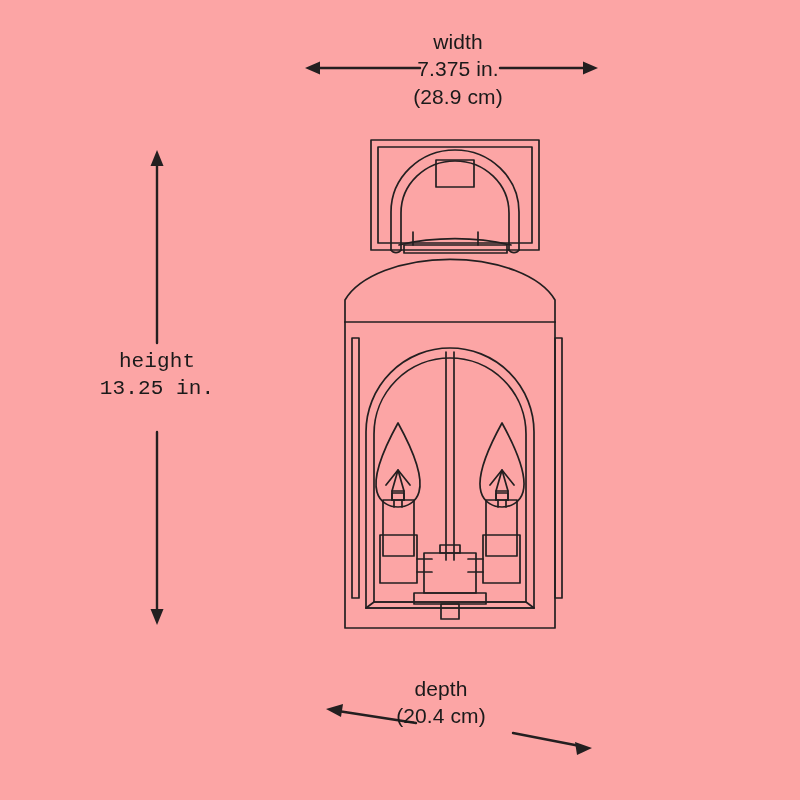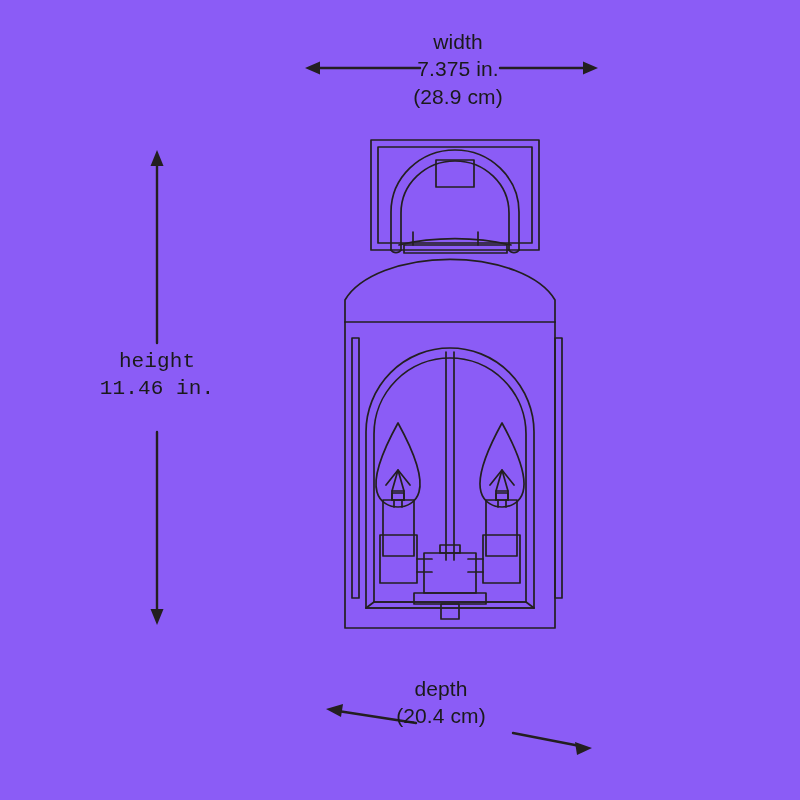"width" #stage { background: #8b5cf6 -> #fca5a5 }
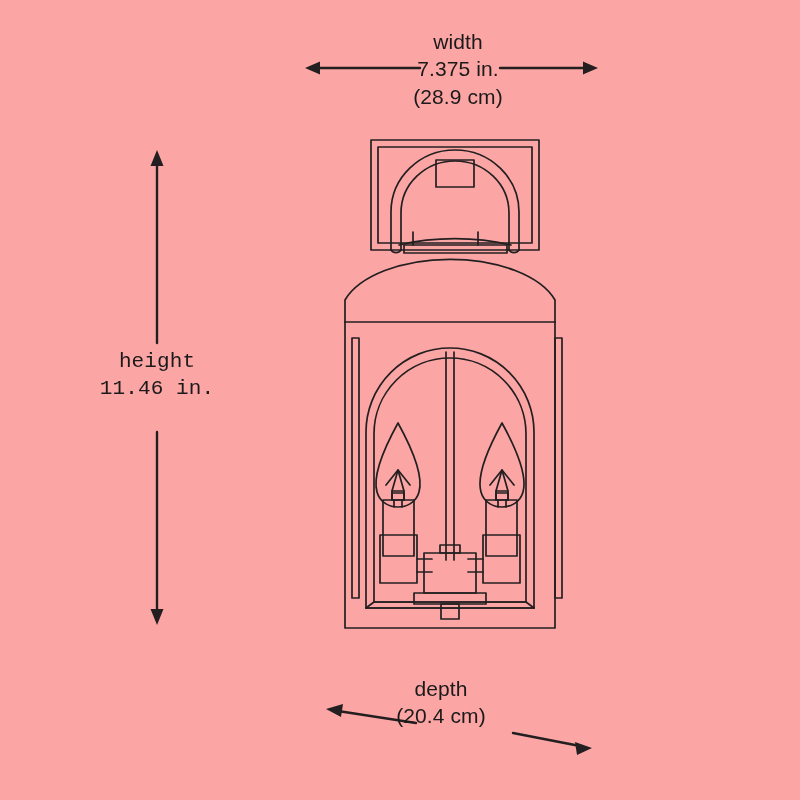"11.46 in." span { text: 11.46 -> 13.25 }
